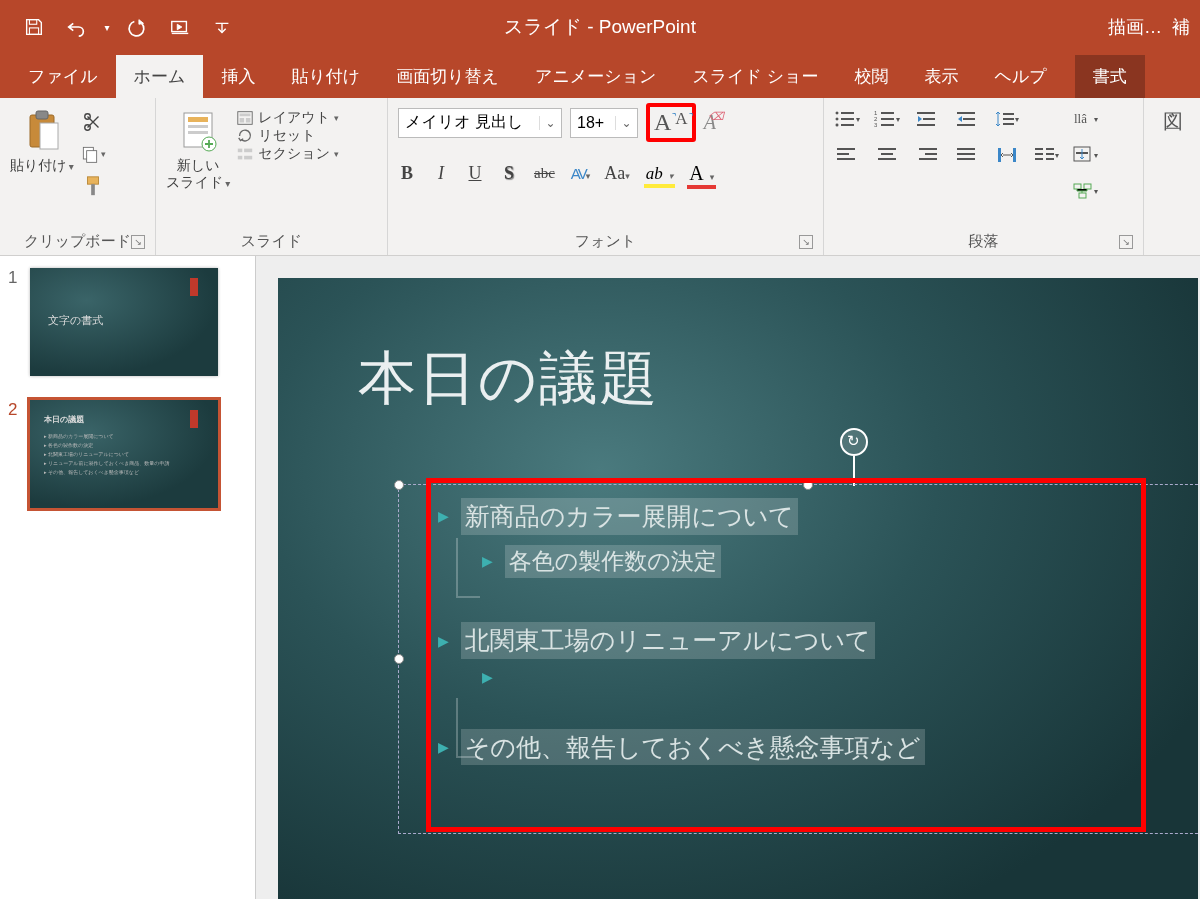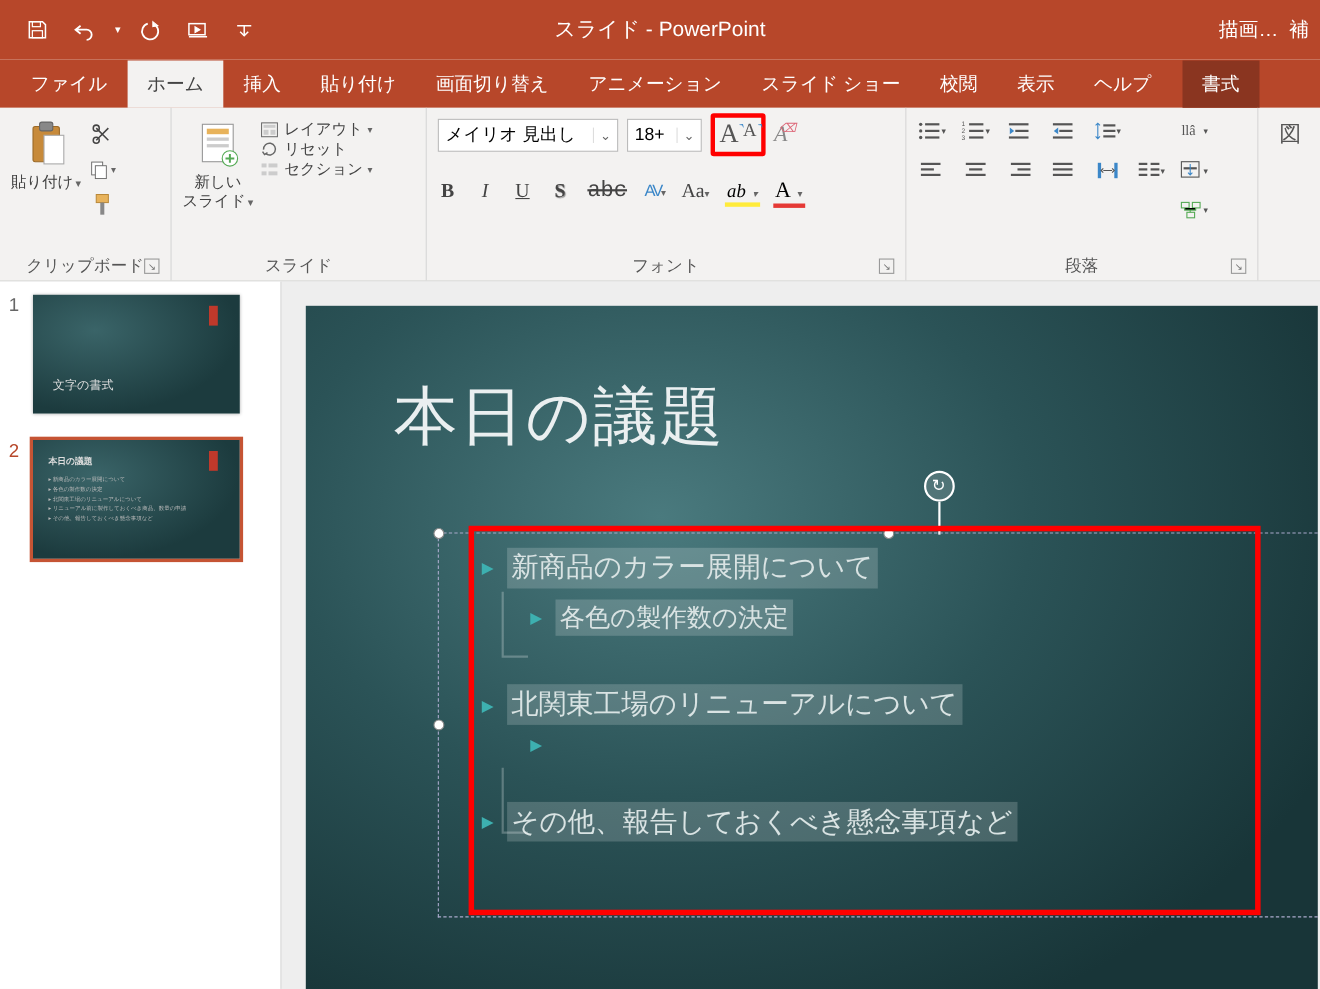"abc" .fmt-btn.strike { font-family: Liberation Mono, monospace -> none; font-size: 20px -> 15px }
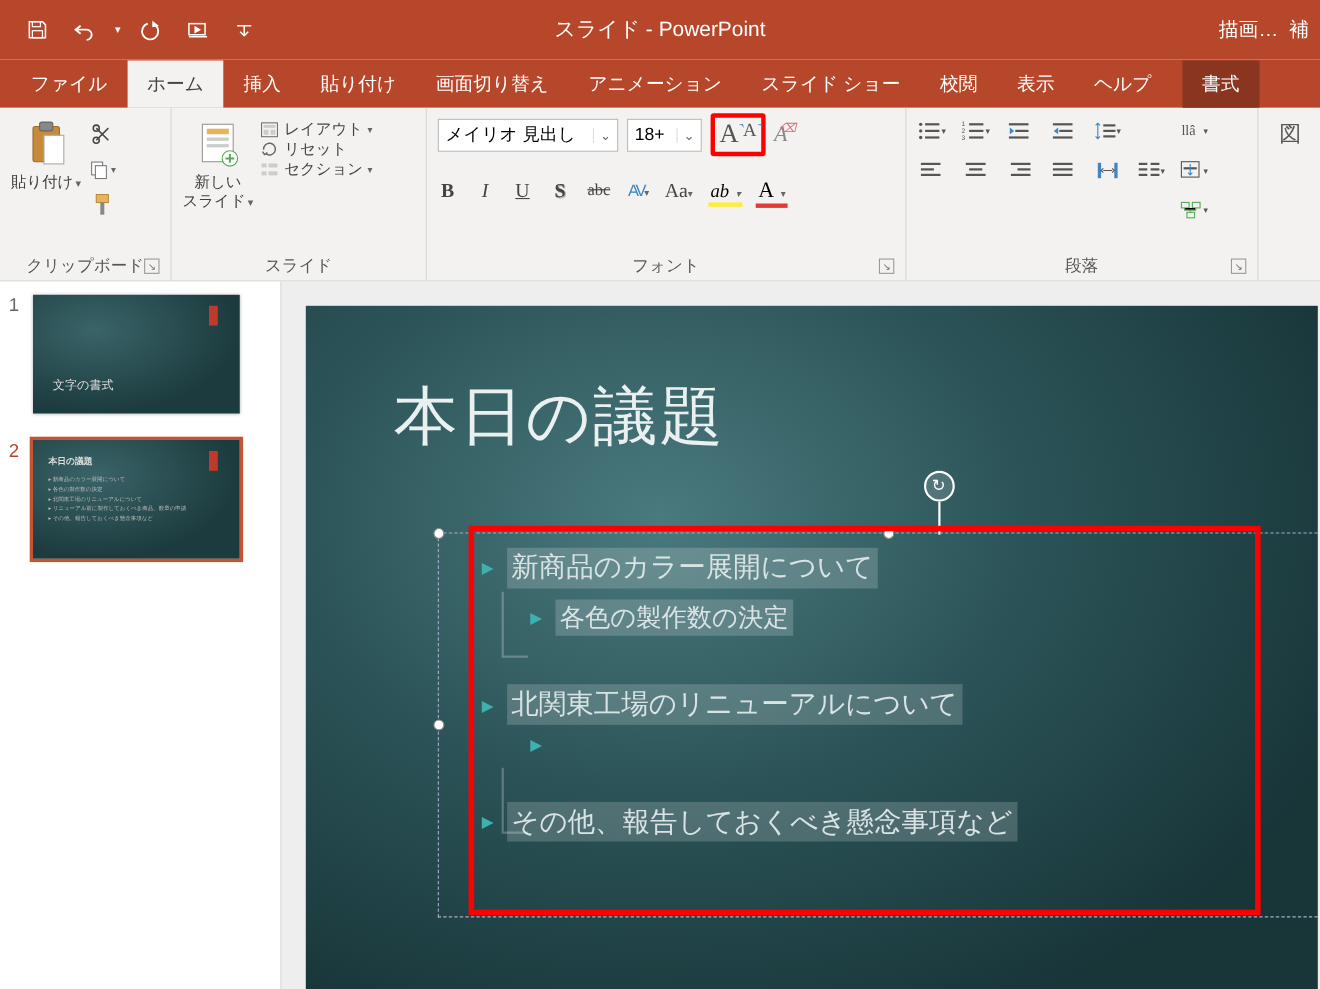"文字の書式" .thumb .t1 { margin-top: 30px -> none }
